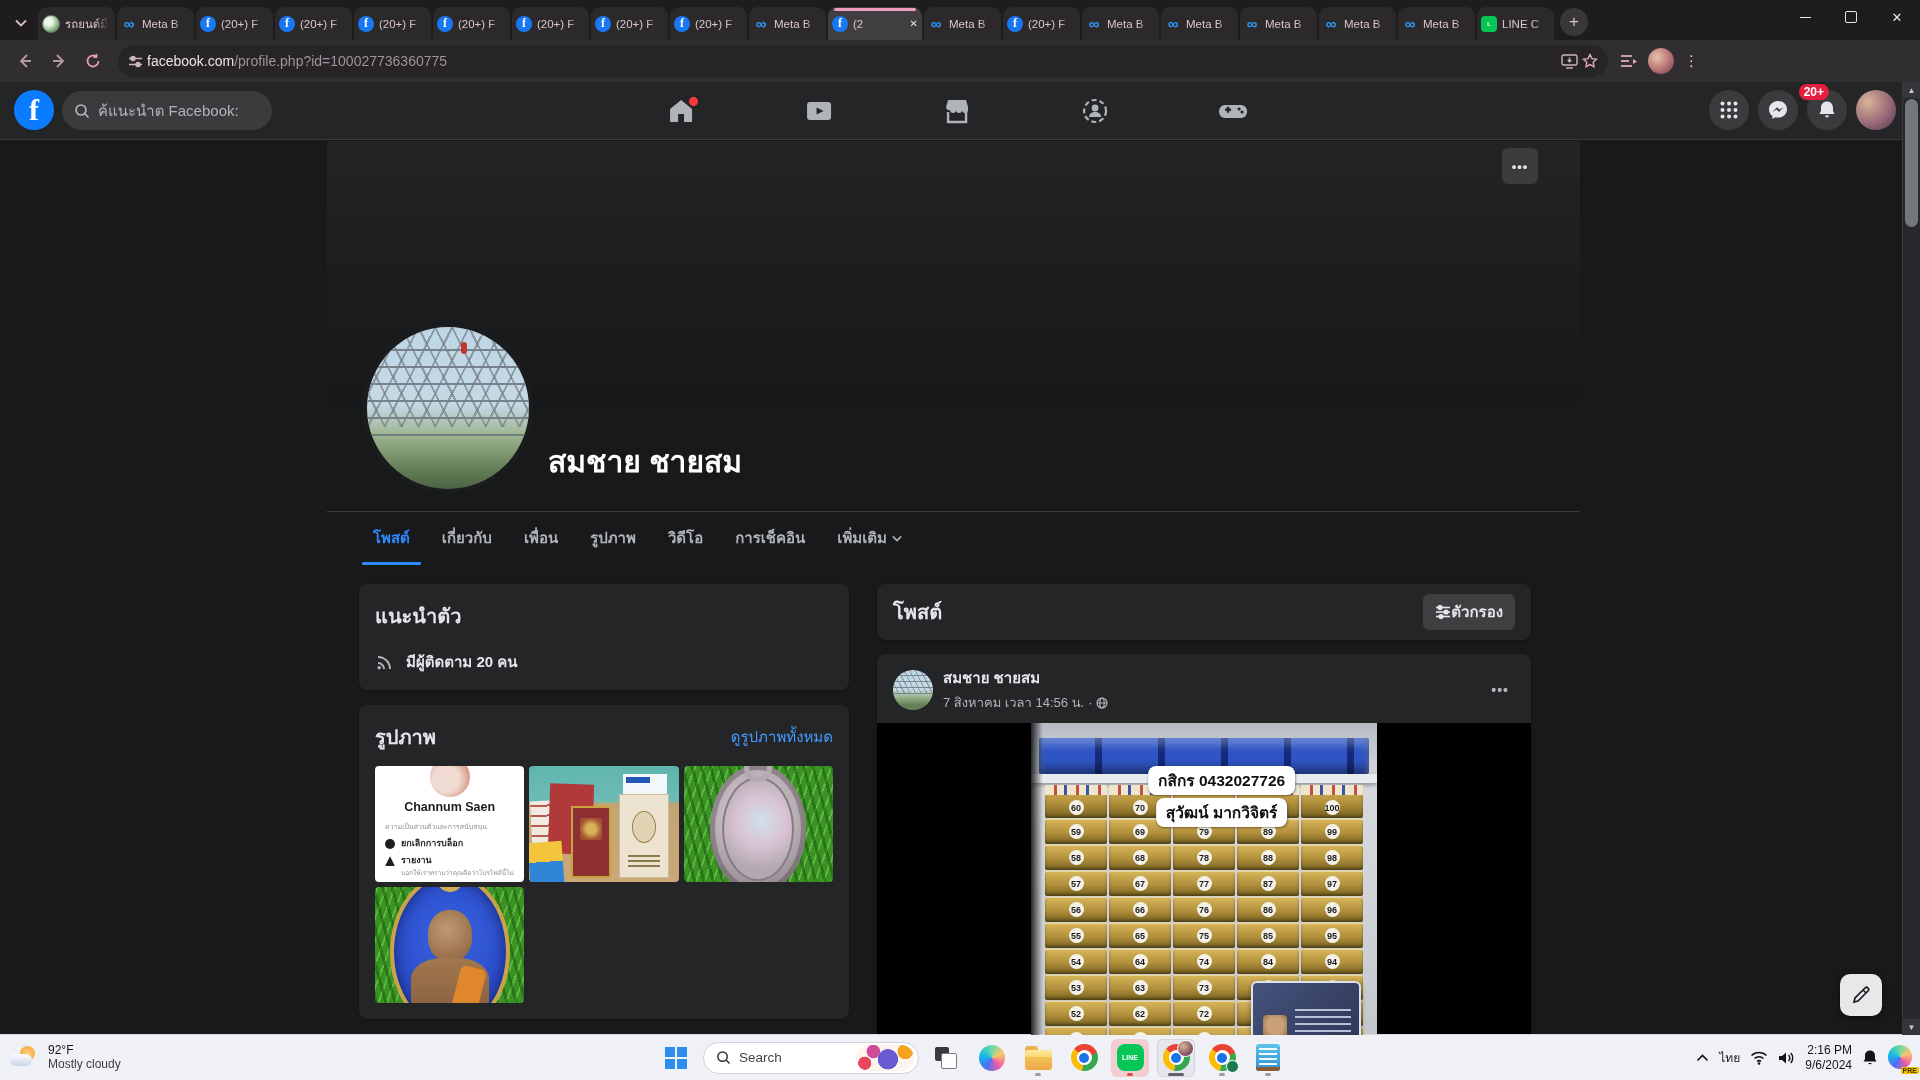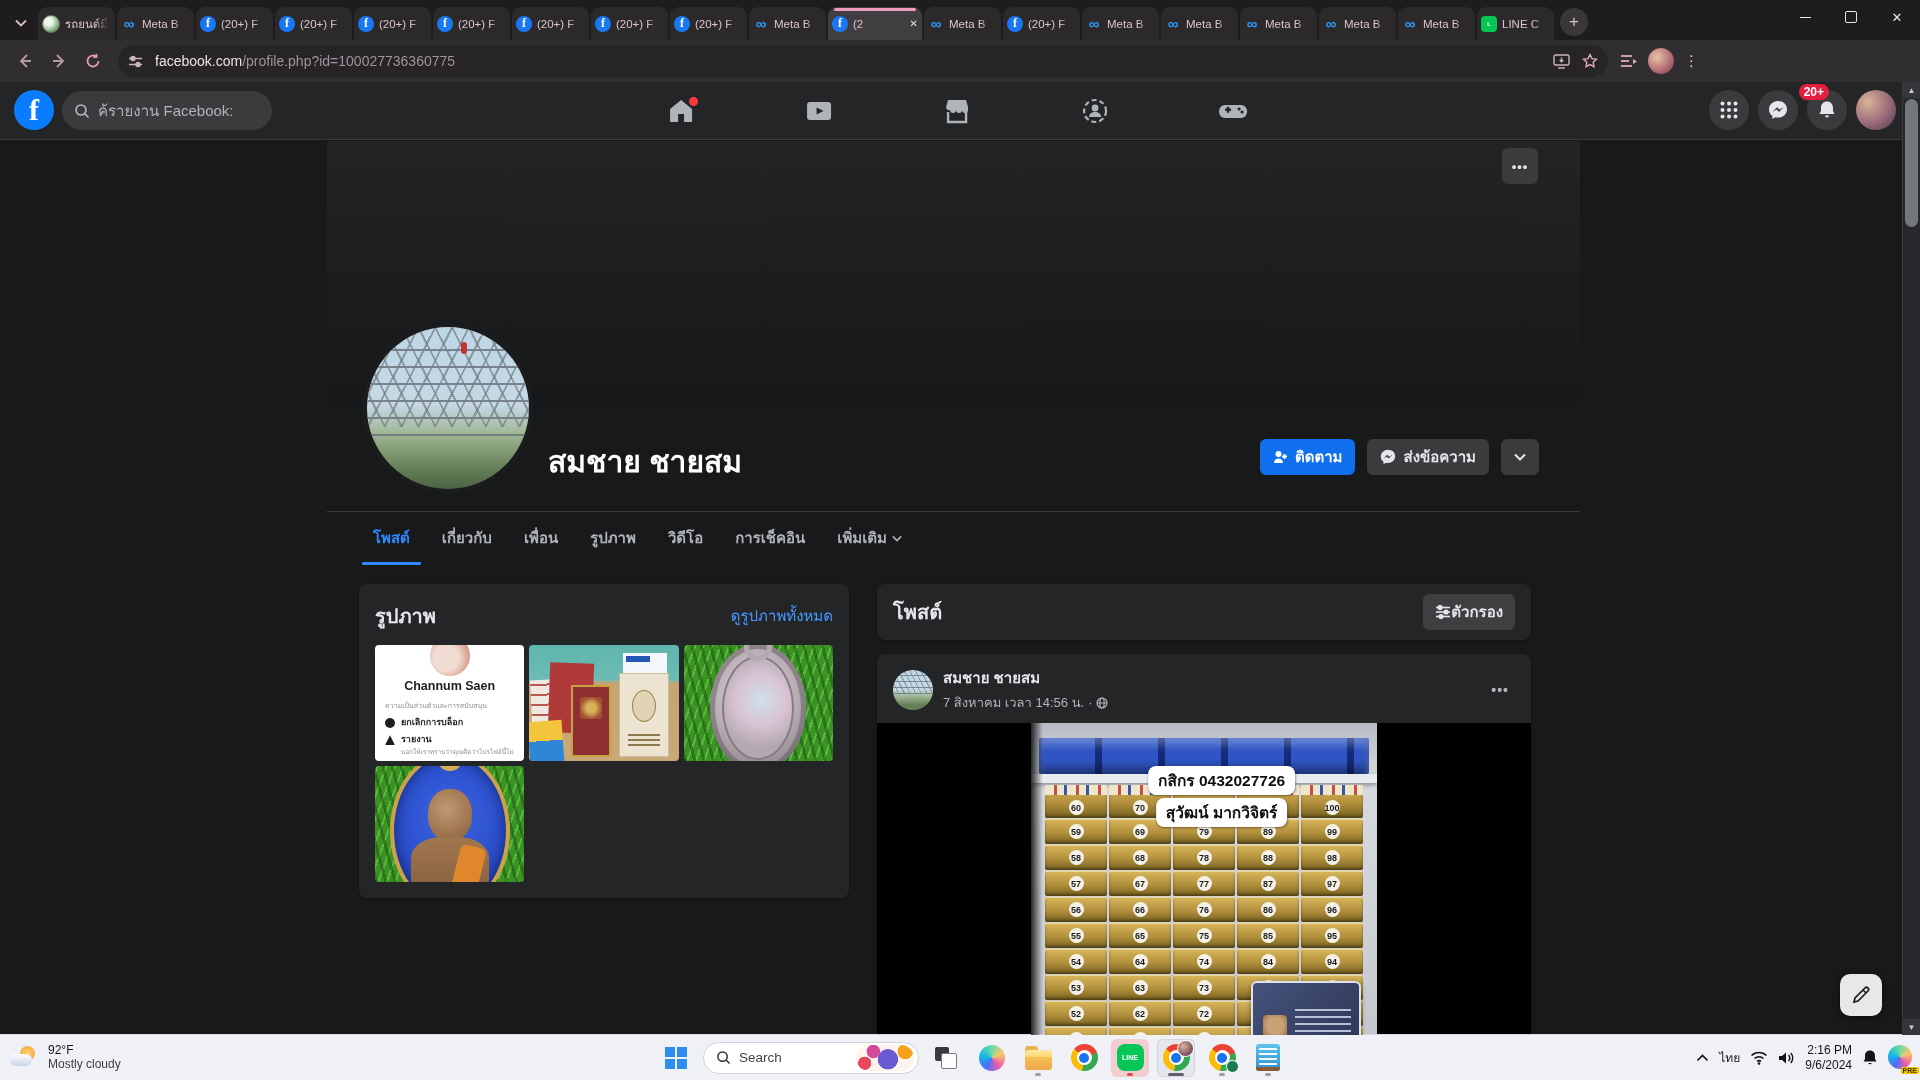"facebook.com/profile.php?id=100027736360" .urlpill { gap: 12px -> 4px }
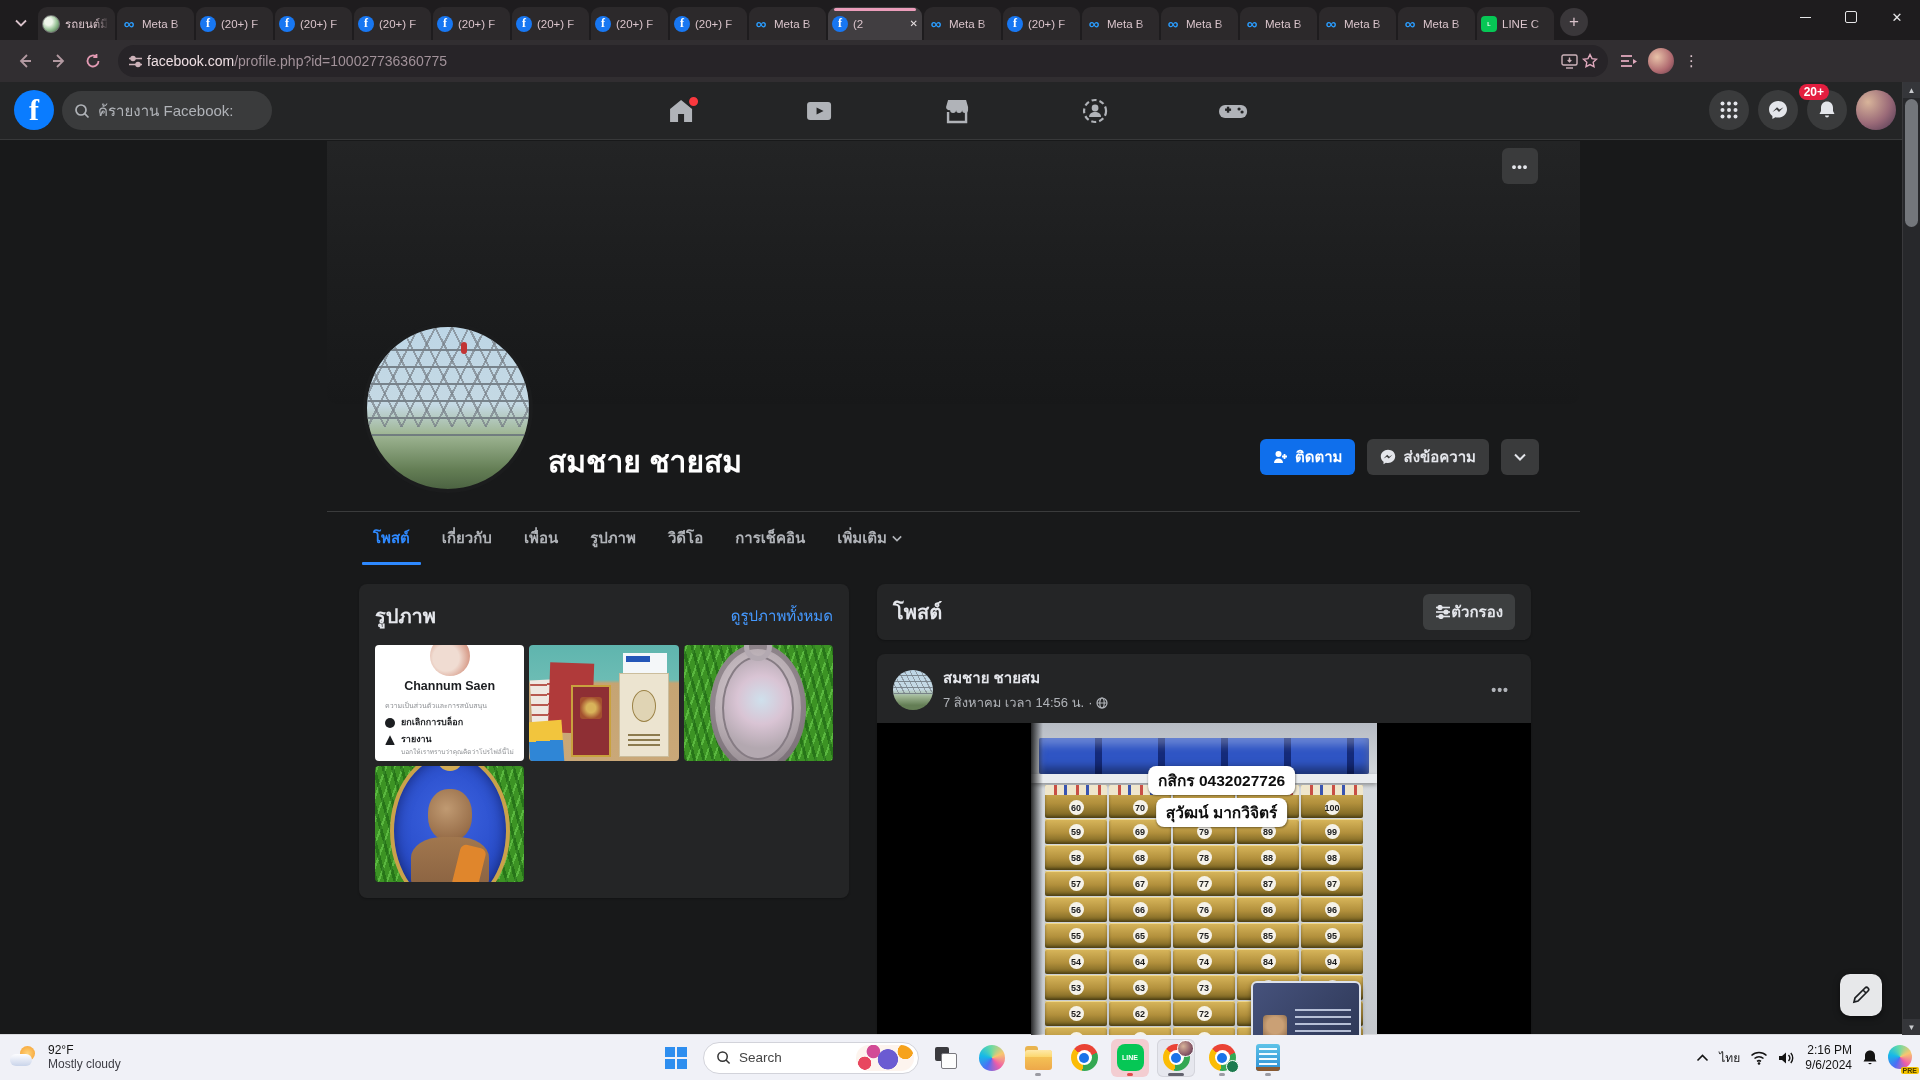"ค้รายงาน Facebook:" span { text: ค้รายงาน -> ค้แนะนำต }
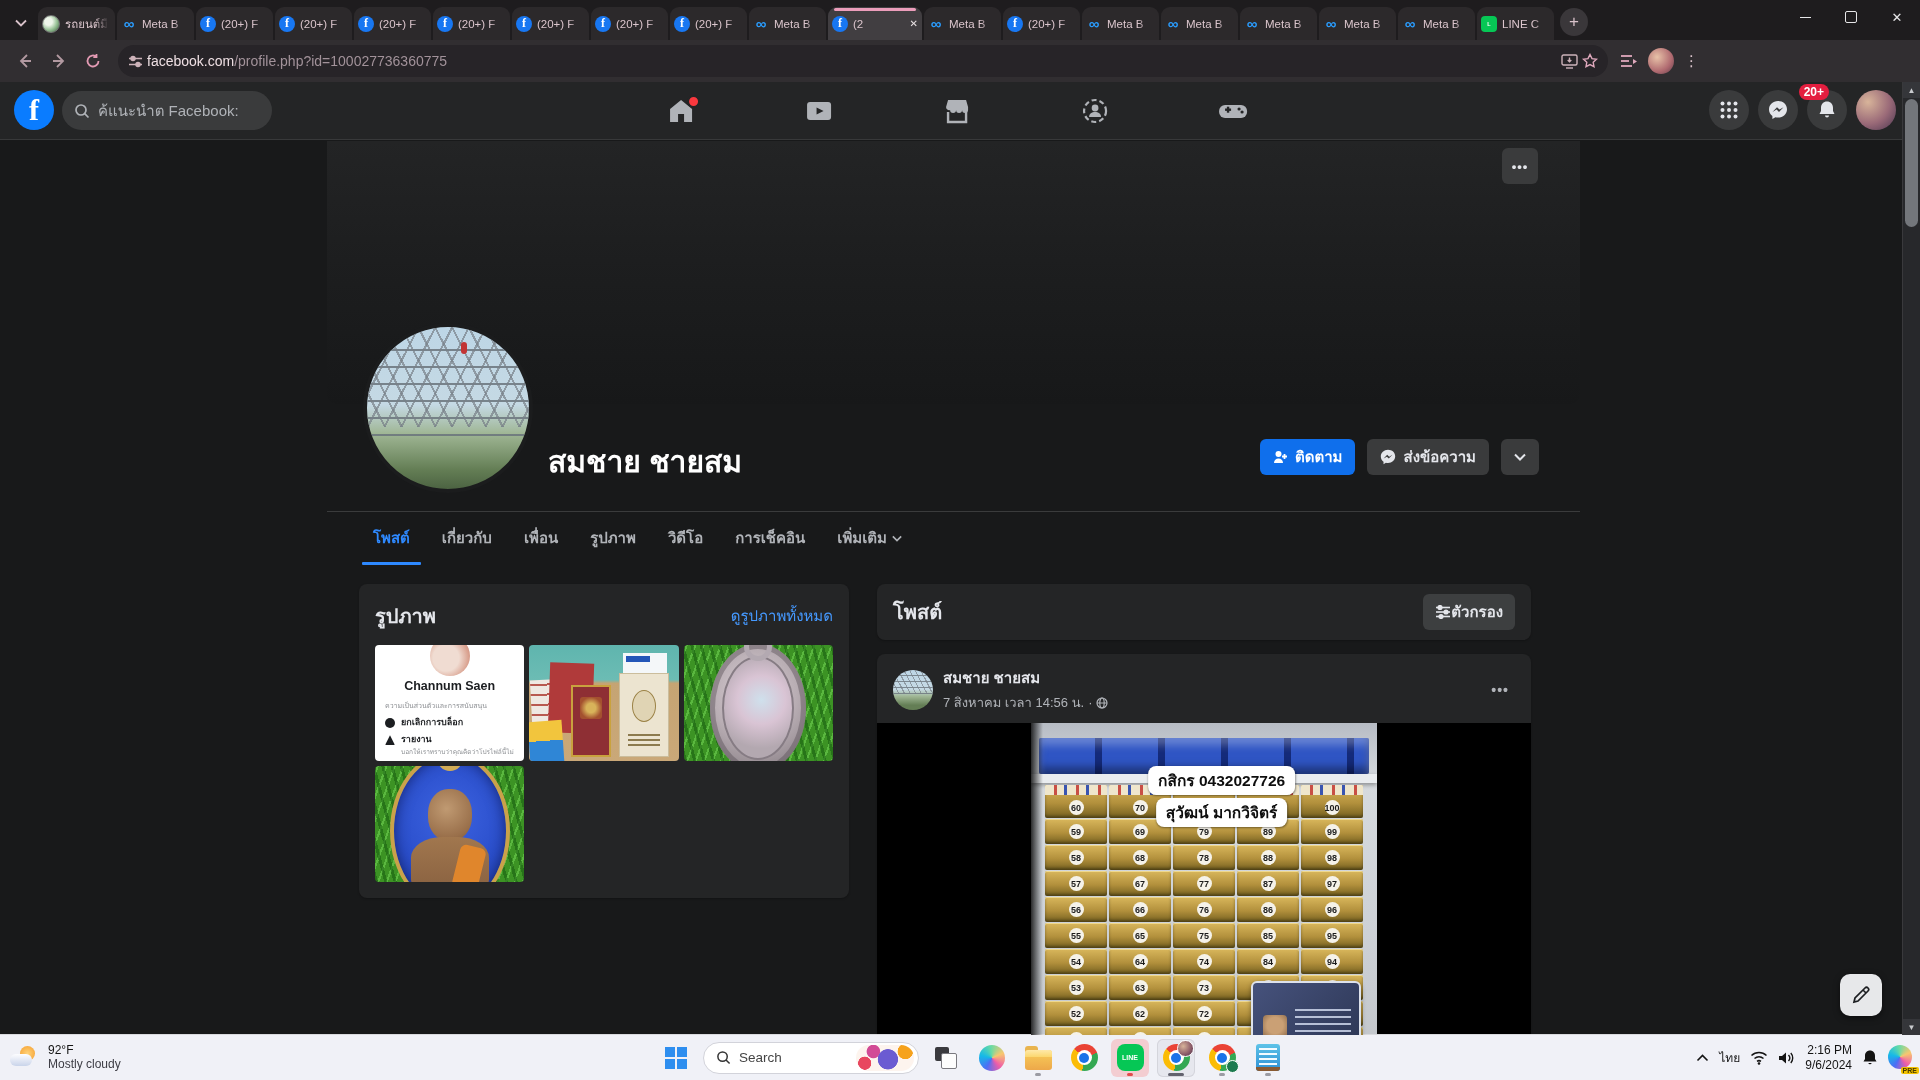"ติดตาม" div.actions { html: <div> <div> <svg> <circle></circle> <path></path> <path></path> </svg> <span>ติดตาม</span> </div> <div> <svg> <path></path> </svg> <span>ส่งข้อความ</span> </div> <div> <svg> <path></path> </svg> </div> </div> -> none }
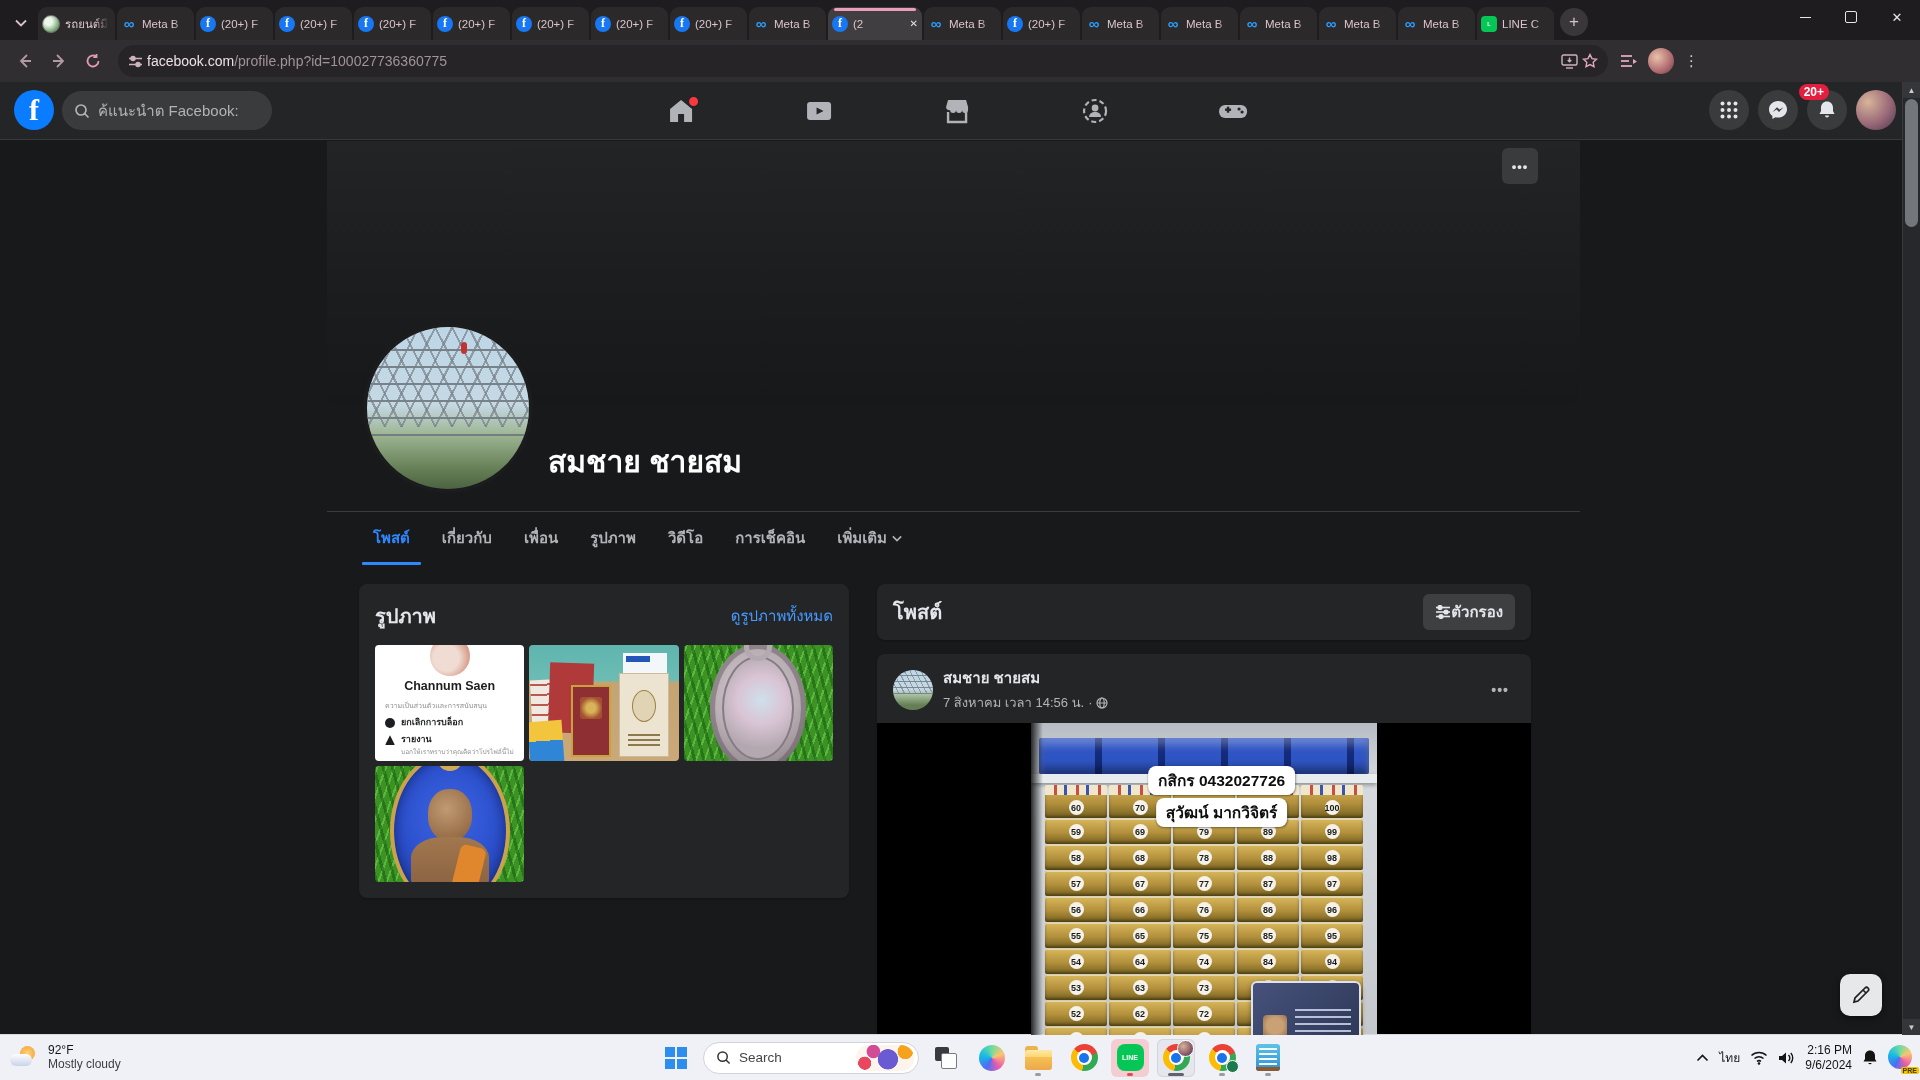"แนะนำตัว" div.card { html: none -> <div> <div>แนะนำตัว</div> <div> <svg> <g> <path></path> <path></path> <path></path> </g> <circle></circle> </svg> <span>มีผู้ติดตาม 20 คน</span> </div> </div> }
